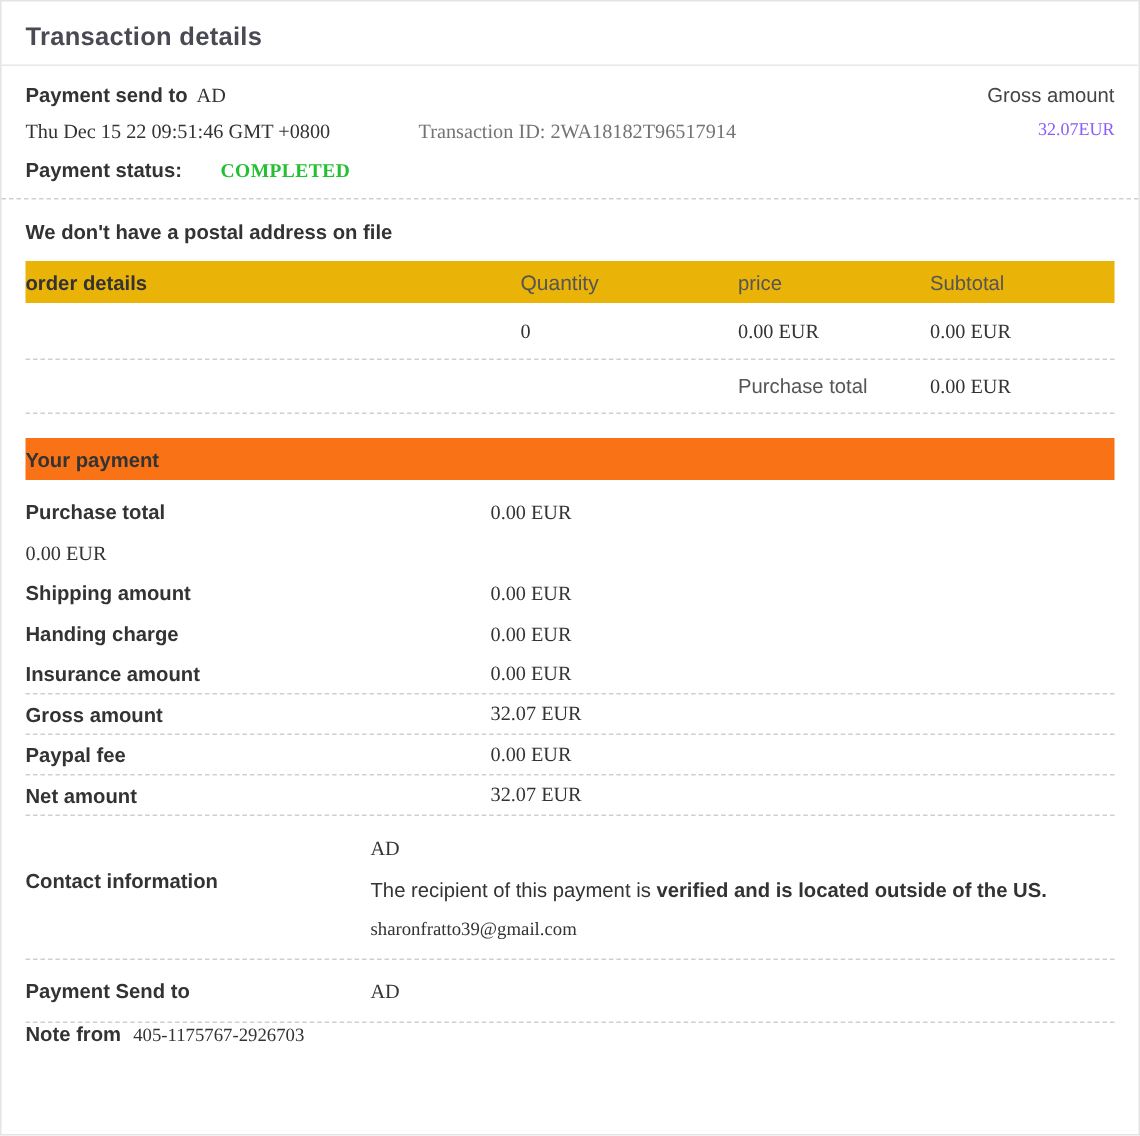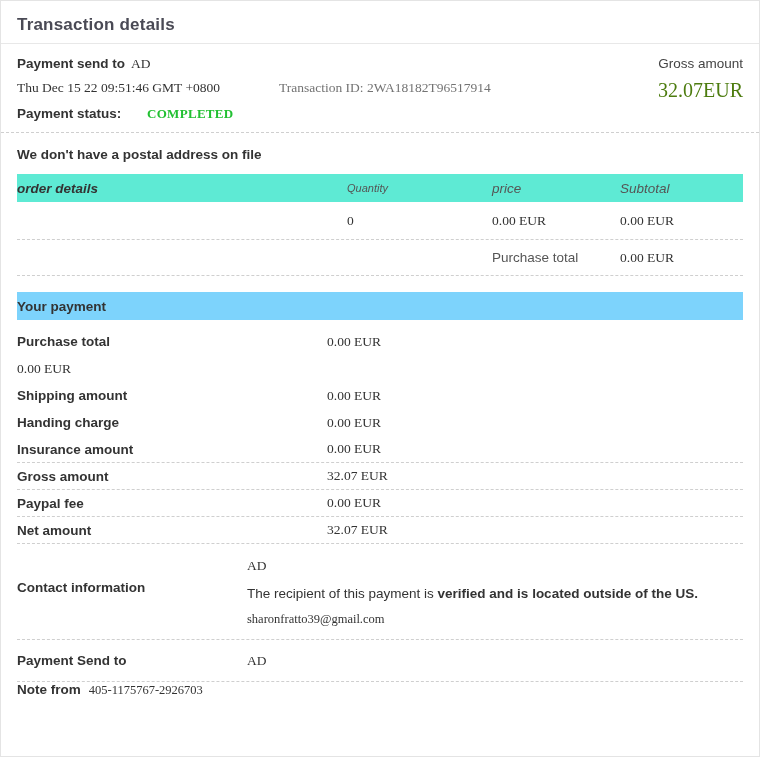"32.07EUR" .gross-value { color: #4d7c0f -> #8b5cf6; font-size: 20px -> 12px }
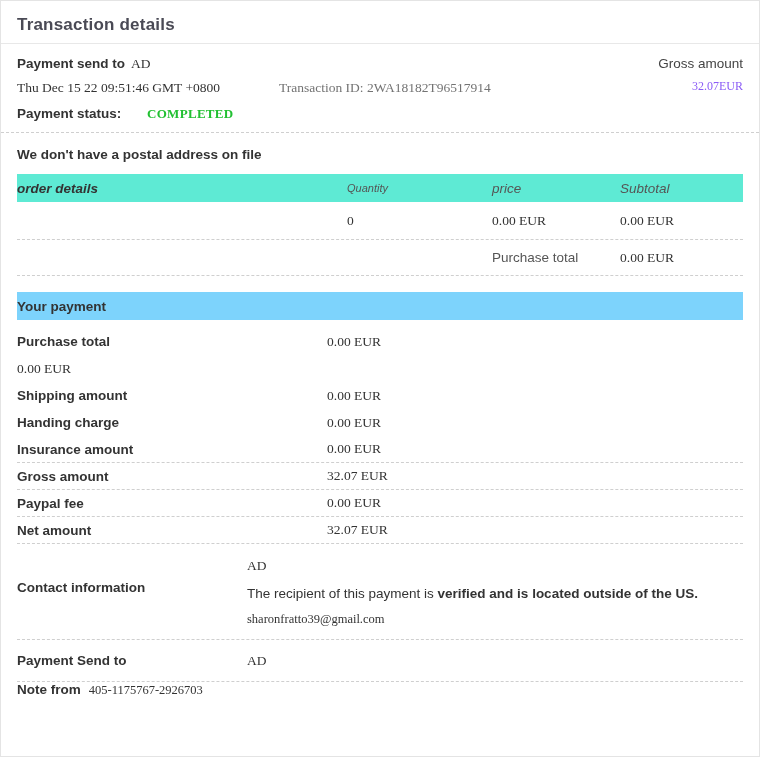"order details" .order-head { background: #5eead4 -> #eab308; font-style: italic -> none }
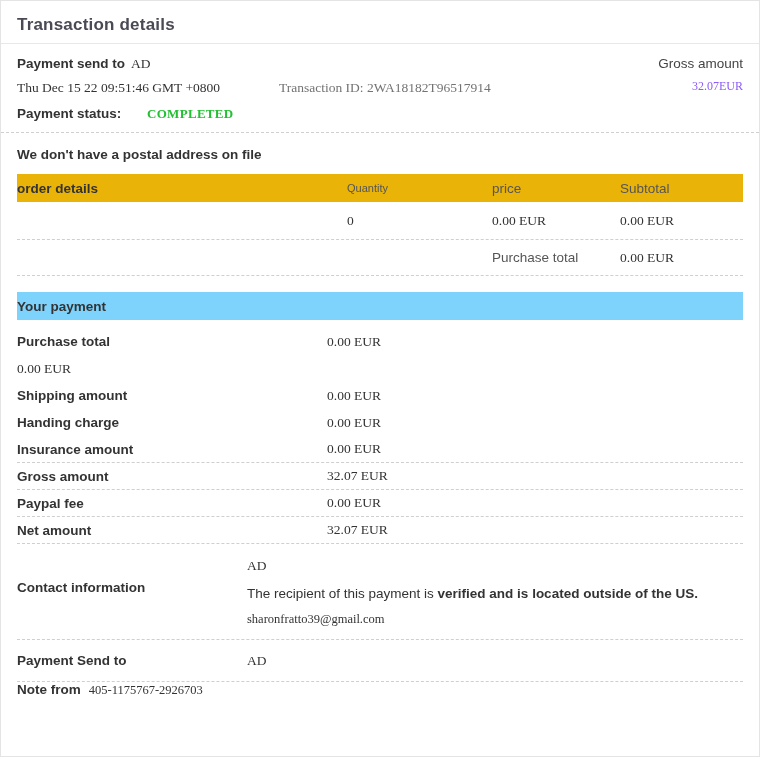"Quantity" .oh-qty { font-size: 11px -> 14px }
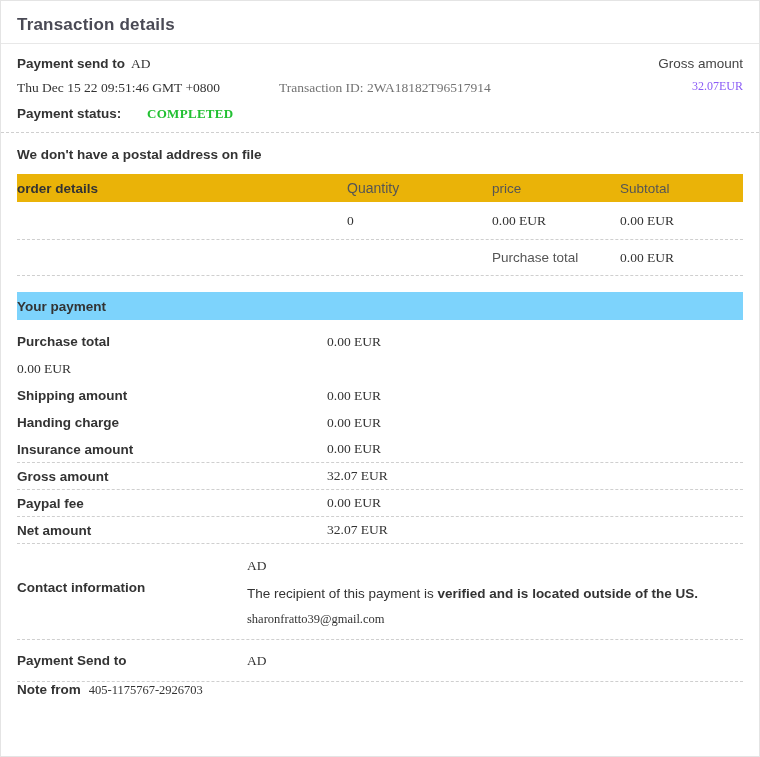"Your payment" .pay-head { background: #7dd3fc -> #f97316 }
